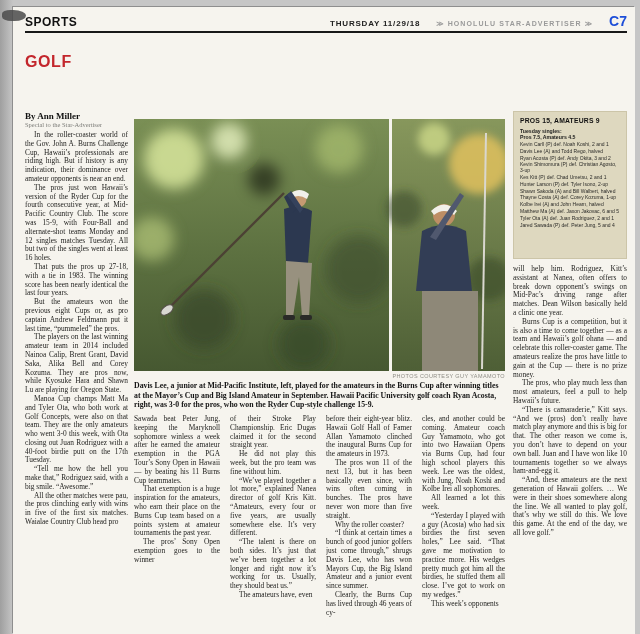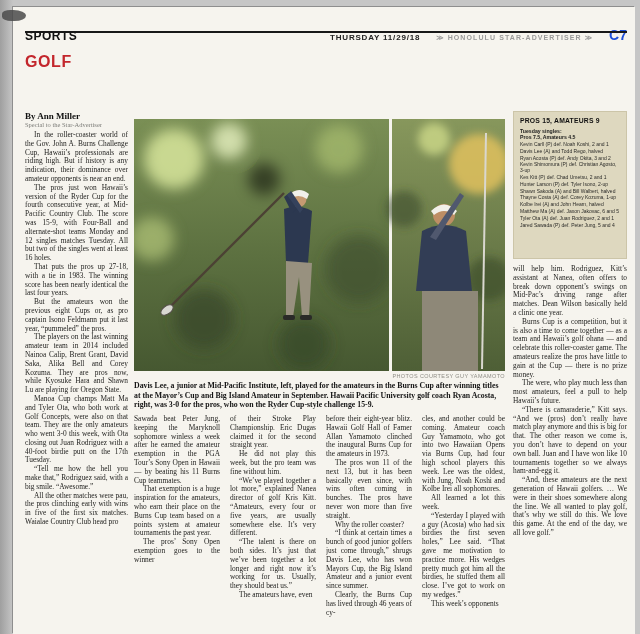"SPORTS" .masthead { top: 20px -> 6px }
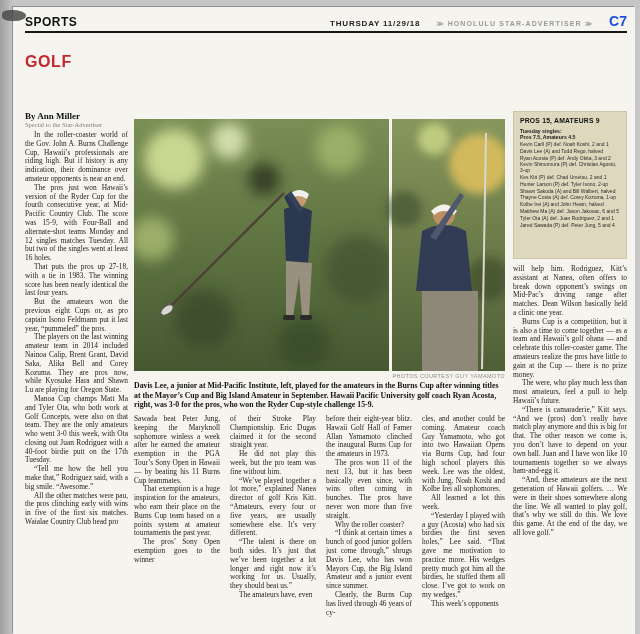"But the amateurs won the" p.para { text: Isono Feldmann put it last year -> Andrew Feldmann put it last time }
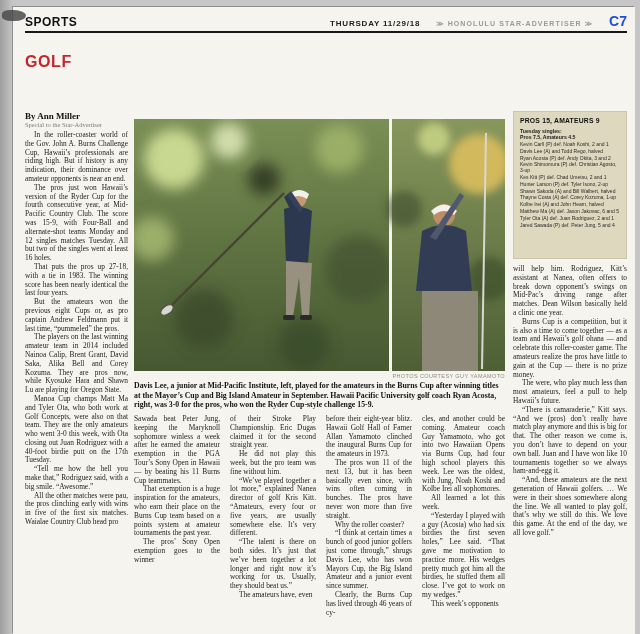"The were, who play much" p.para { text: were -> pros }
